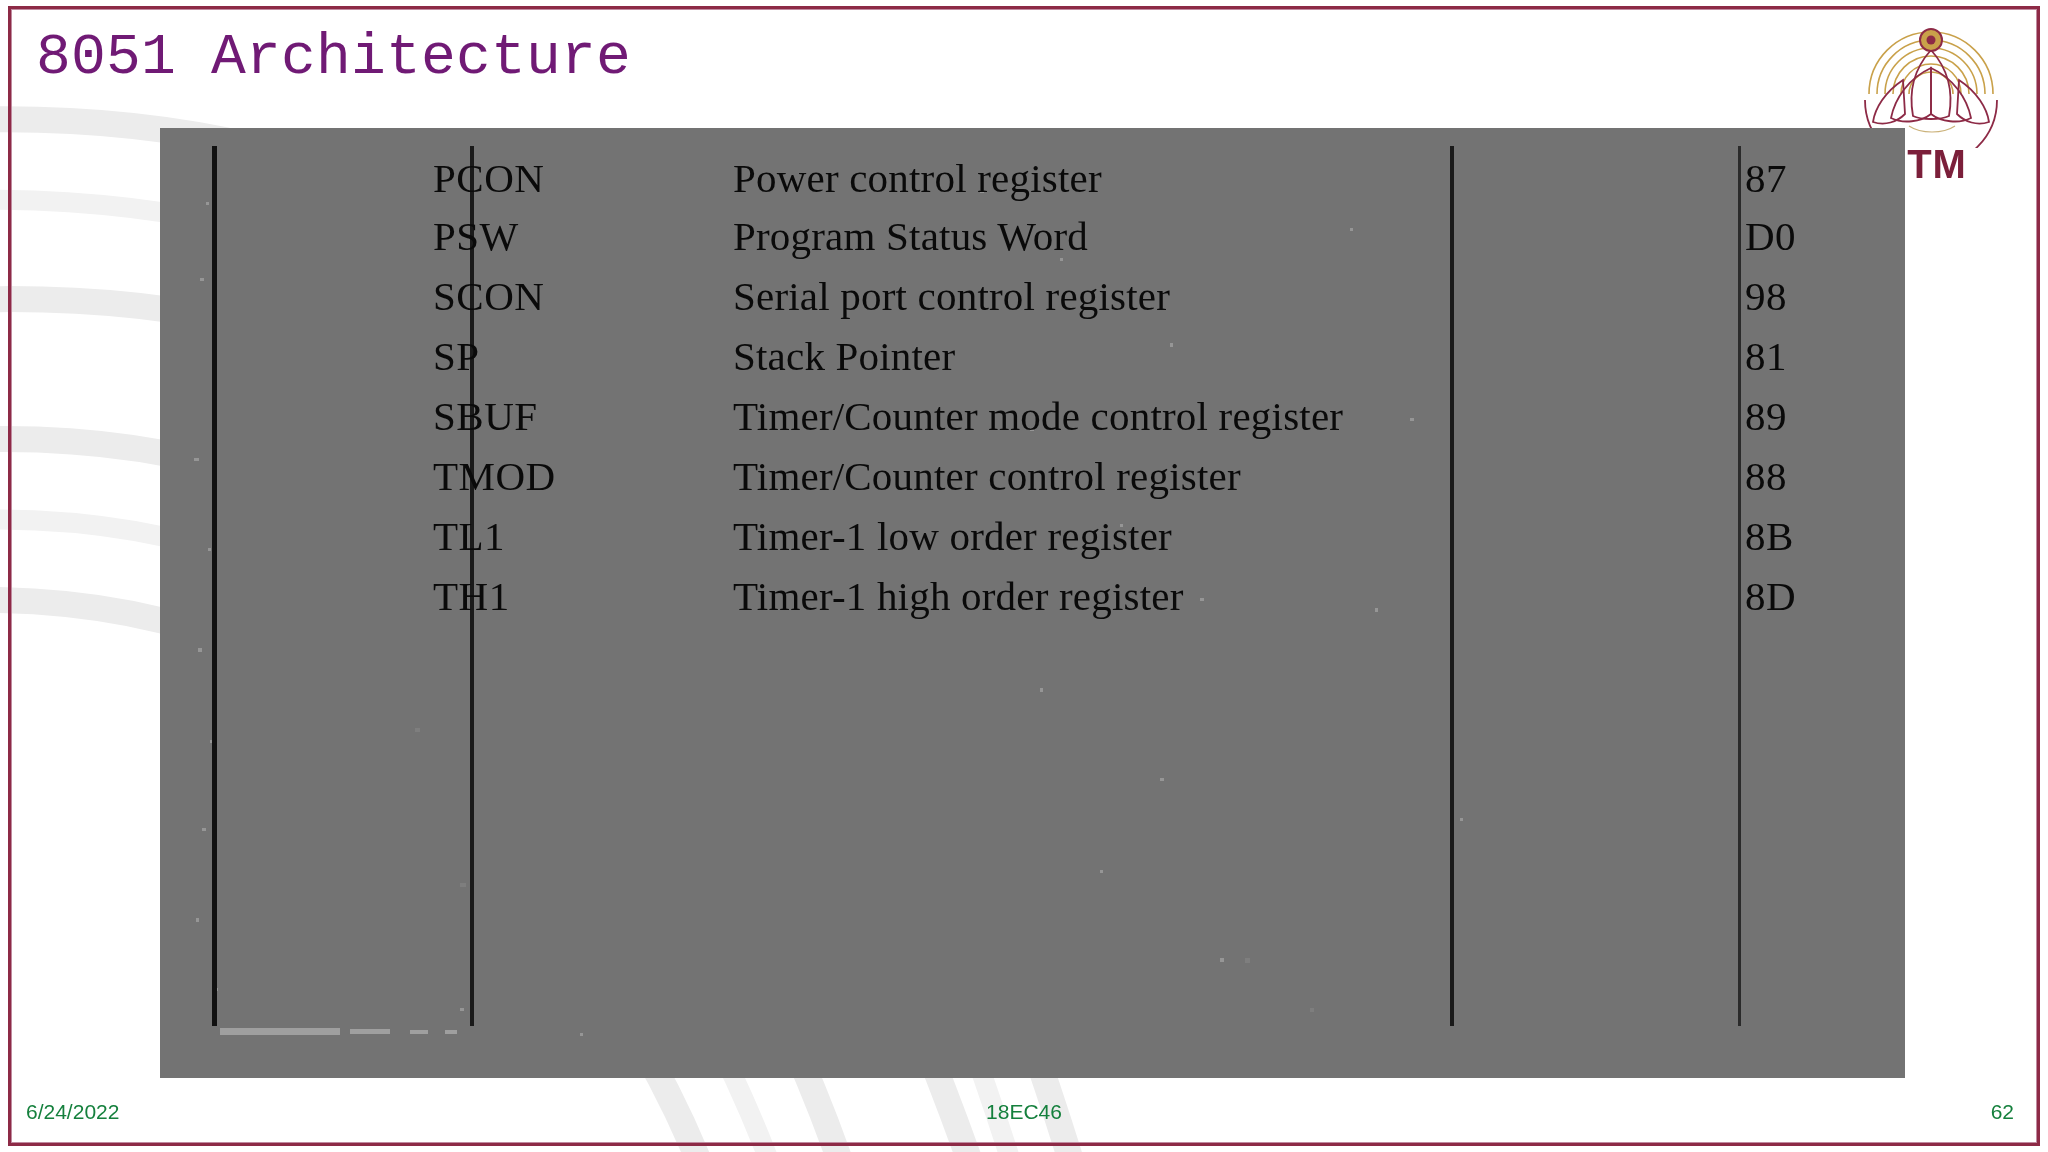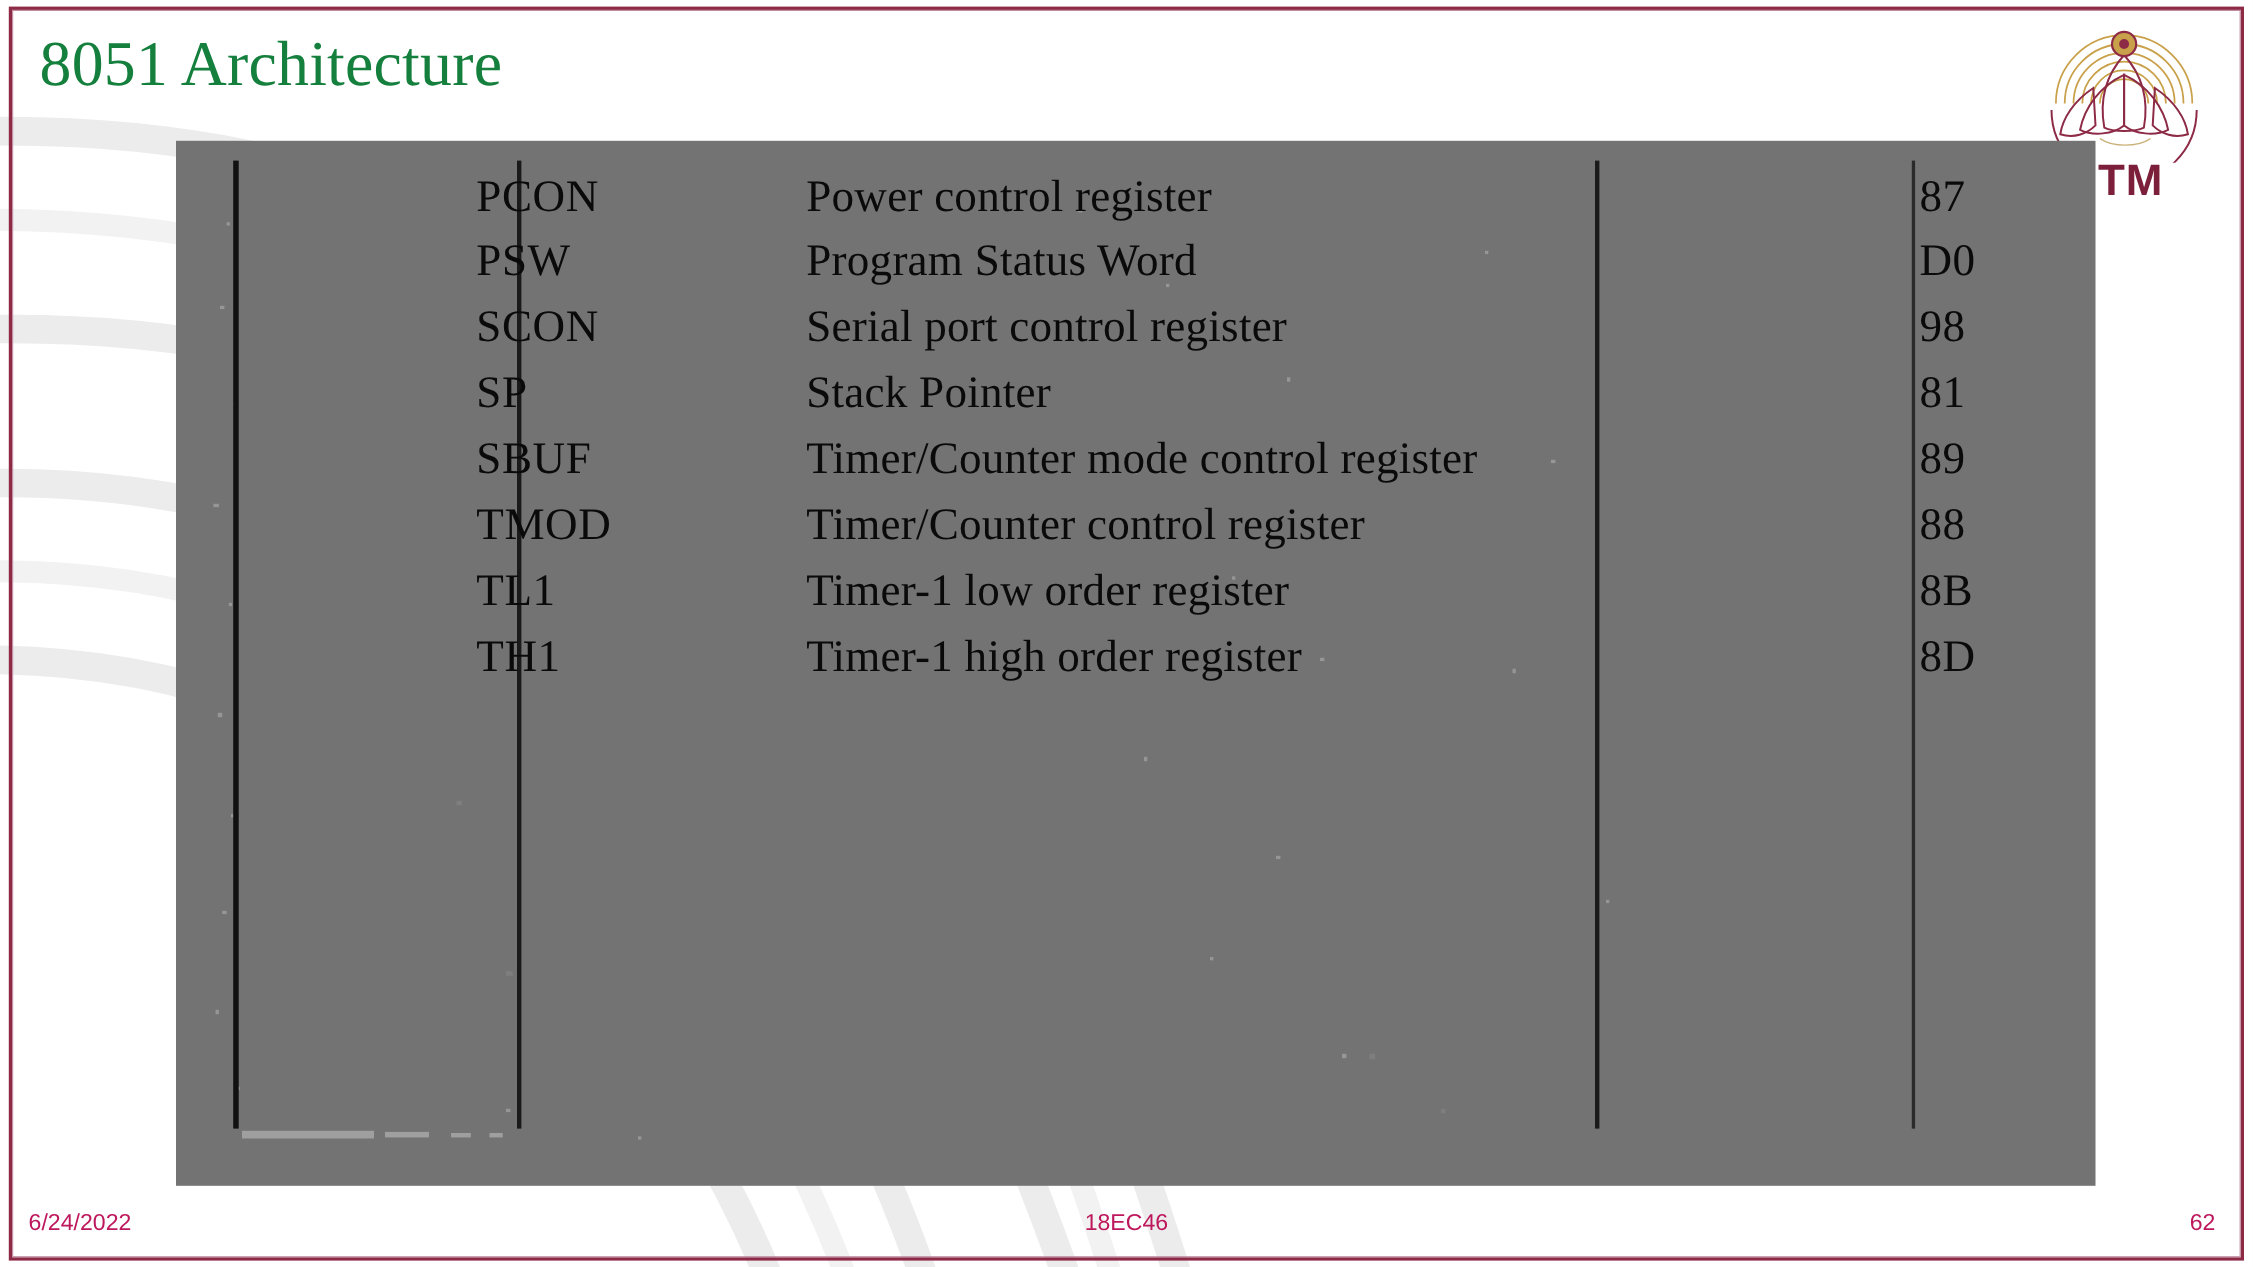"8051 Architecture" .title { color: #15803d -> #701a75; font-family: Liberation Serif, serif -> Liberation Mono, monospace }
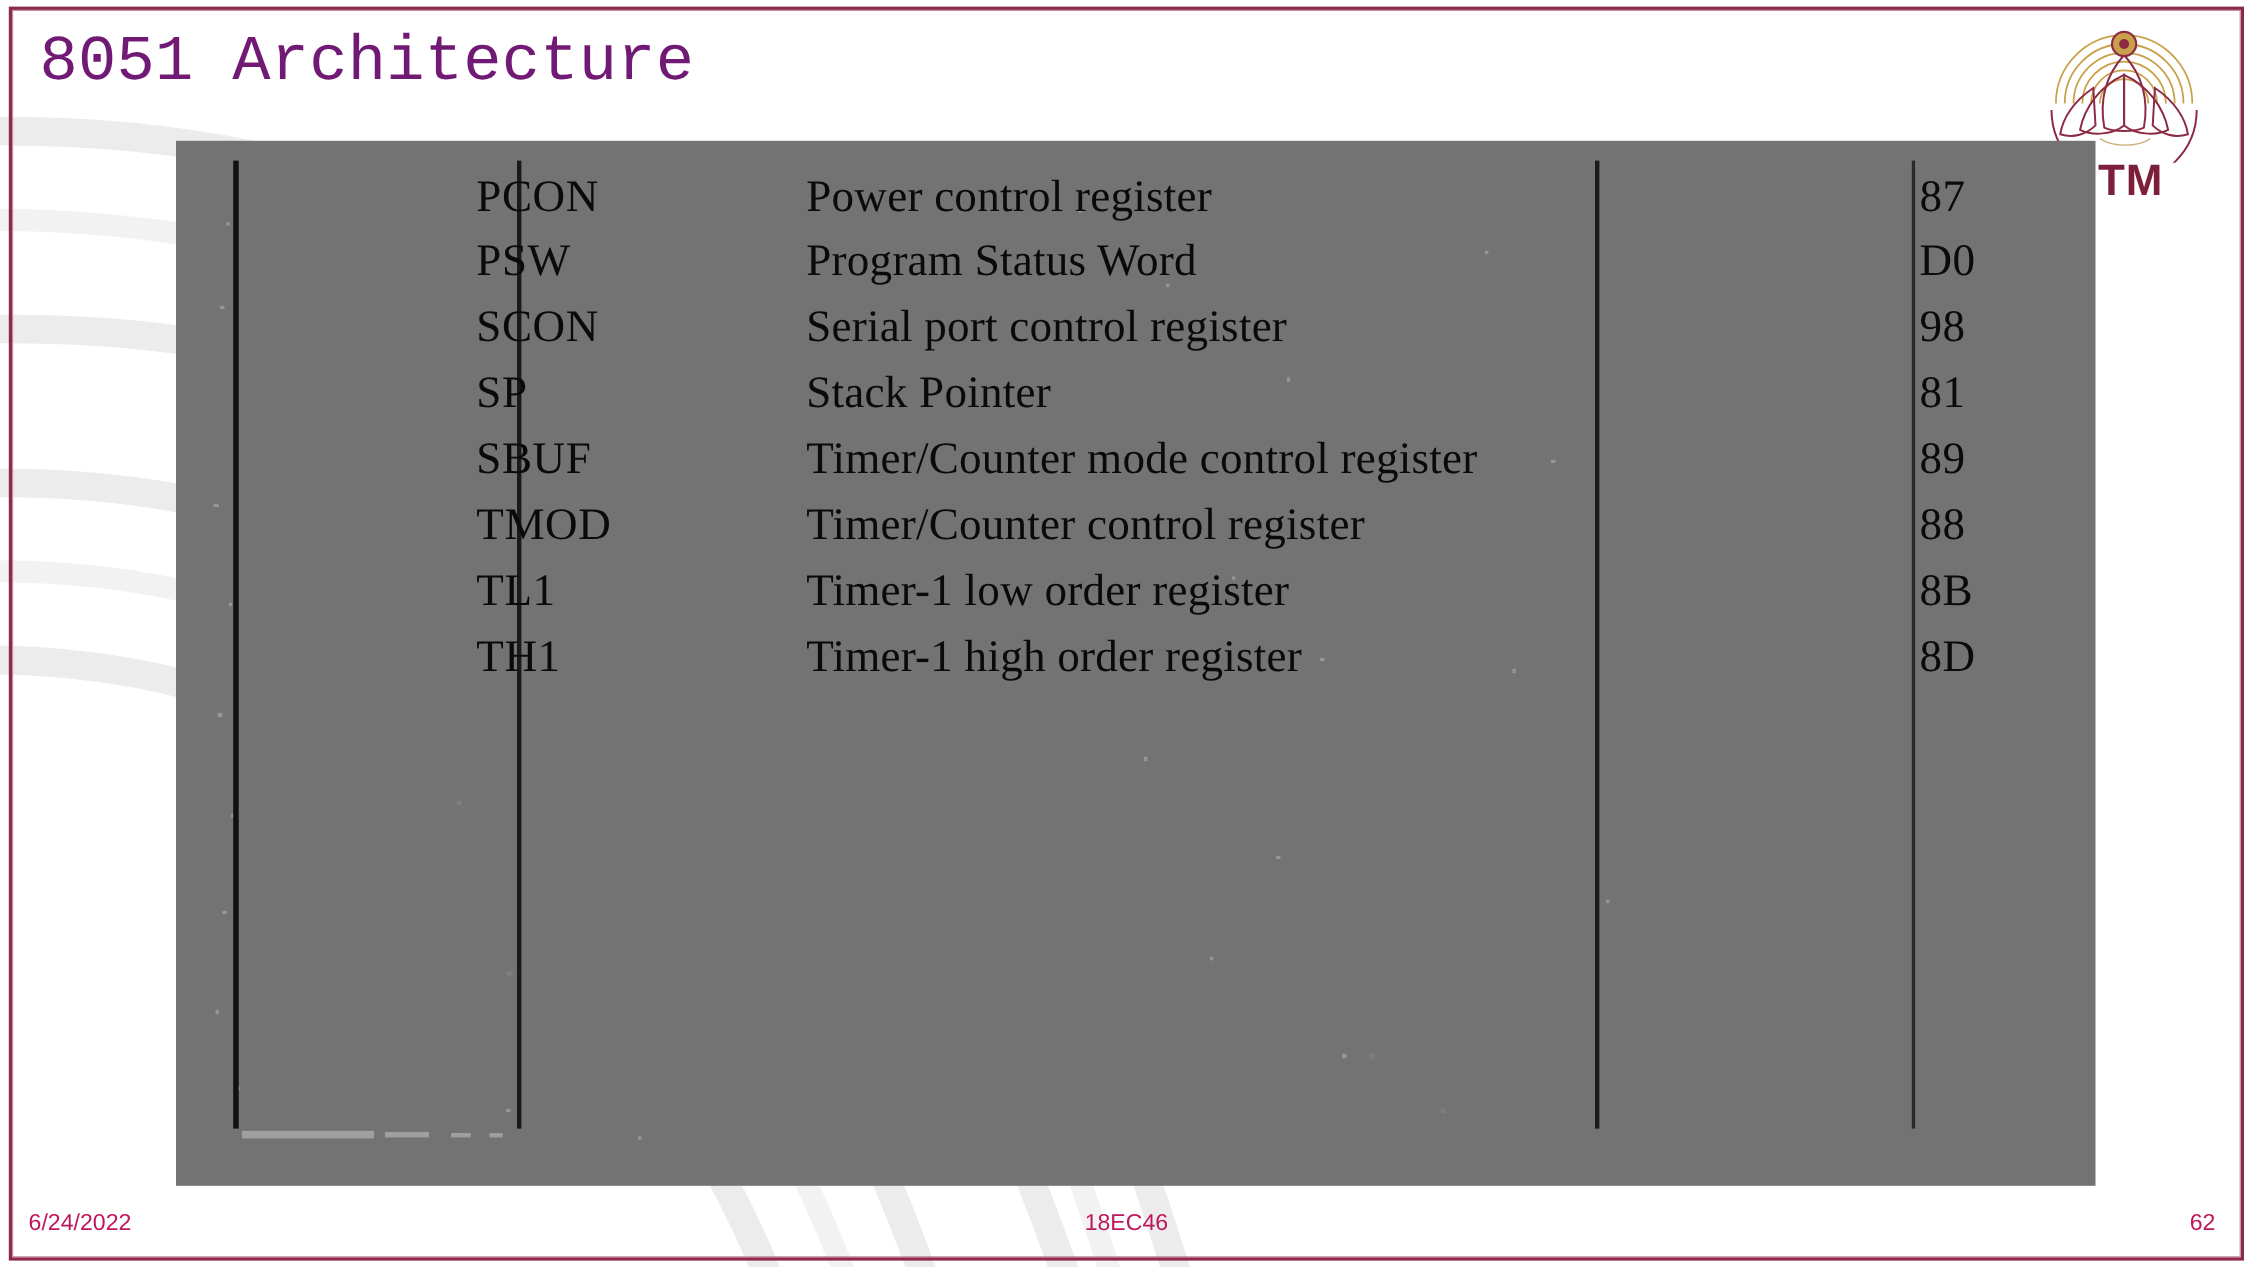"6/24/2022" .footer { color: #be185d -> #15803d }
